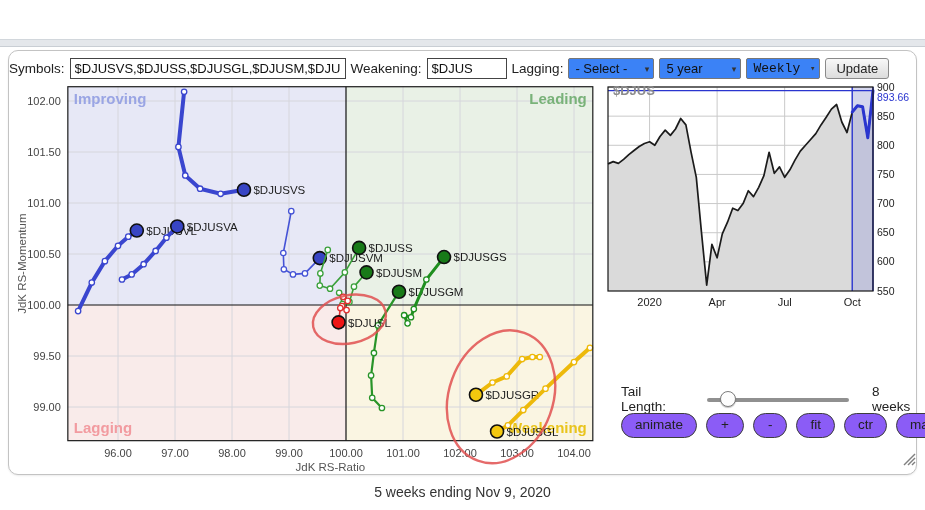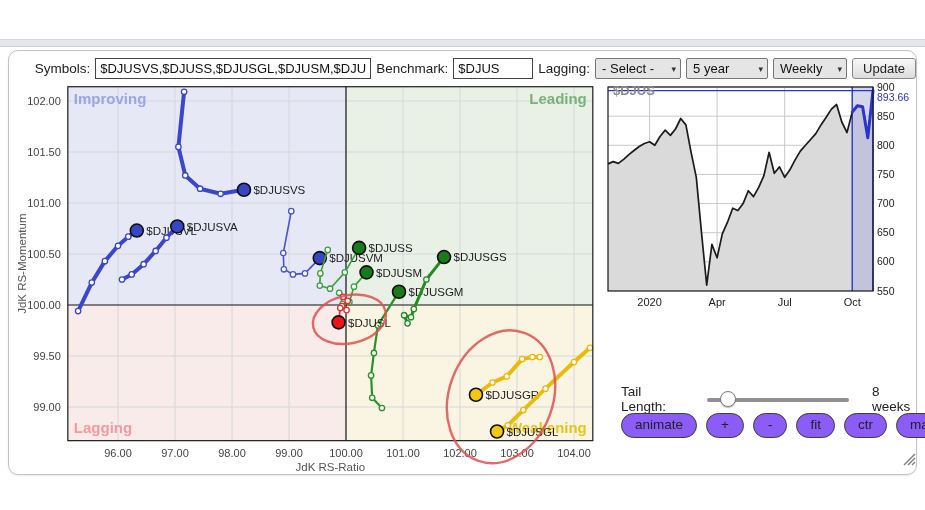"Symbols:" .toolbar { justify-content: flex-end -> flex-start }
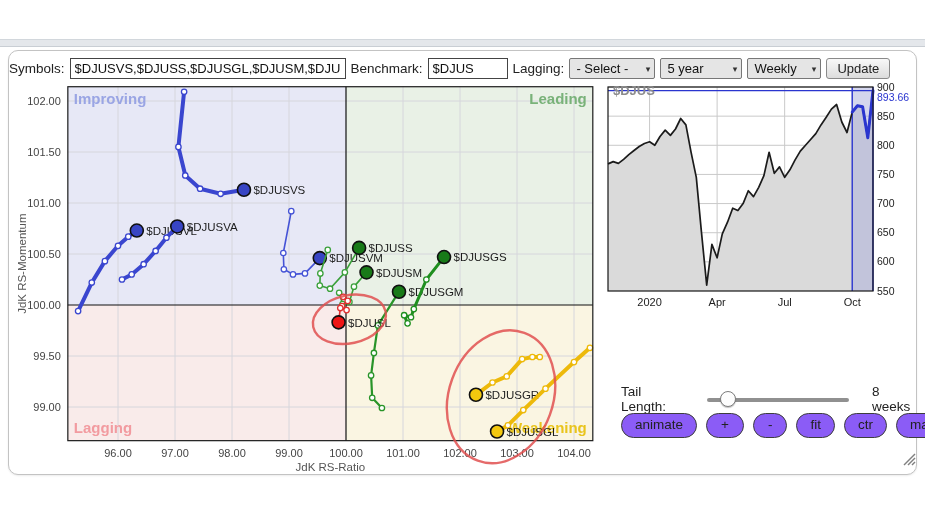"Benchmark:" label { text: Benchmark -> Weakening }
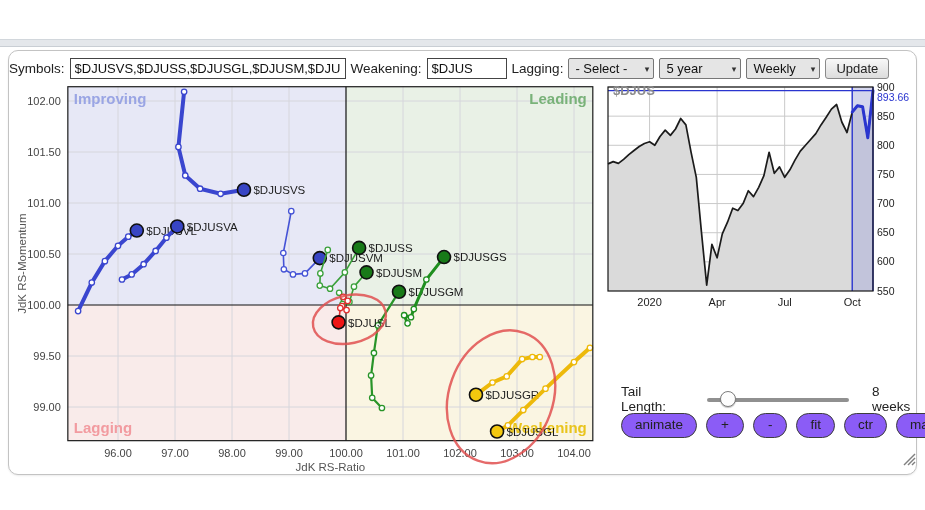"- Select -" .tb-select { background: #e5e5e5 -> #3b82f6 }
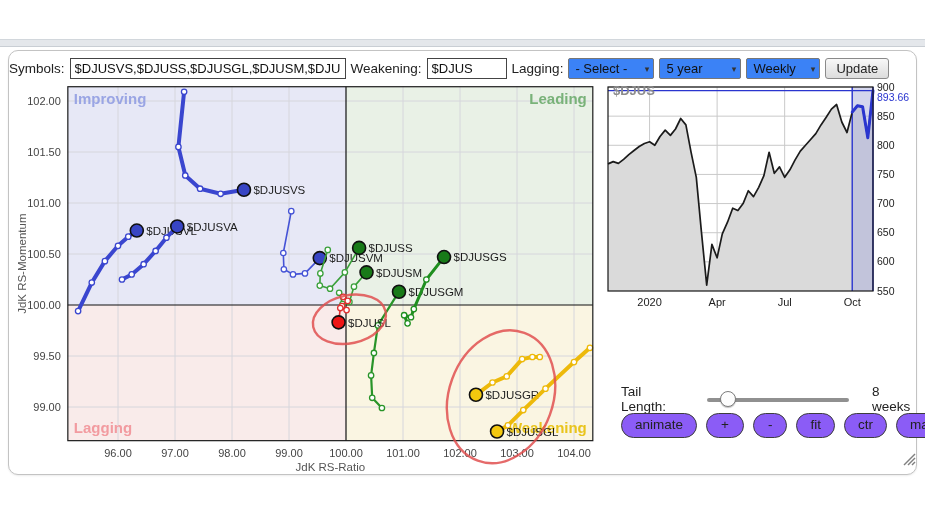"Weekly" .sel-freq { font-family: none -> Liberation Mono, monospace }
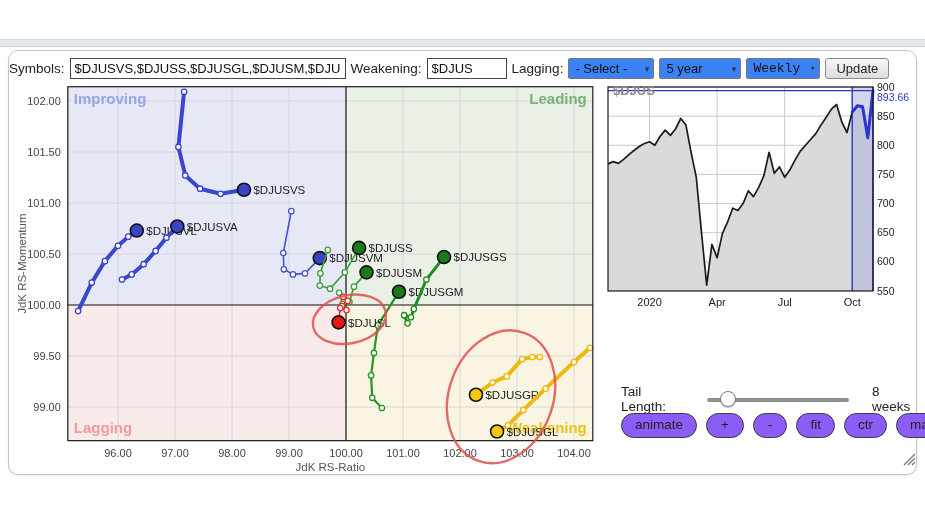"5 weeks ending Nov 9," div.caption { html: none -> <div>5 weeks ending Nov 9, 2020</div> }
